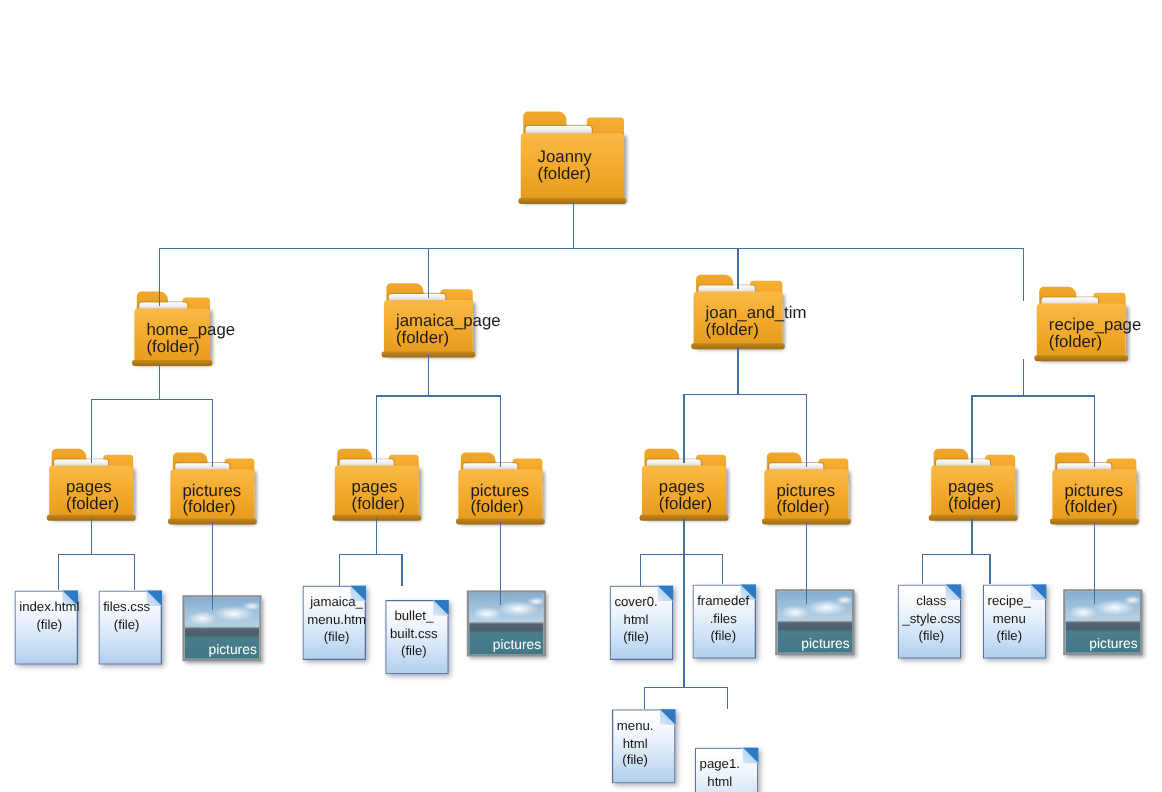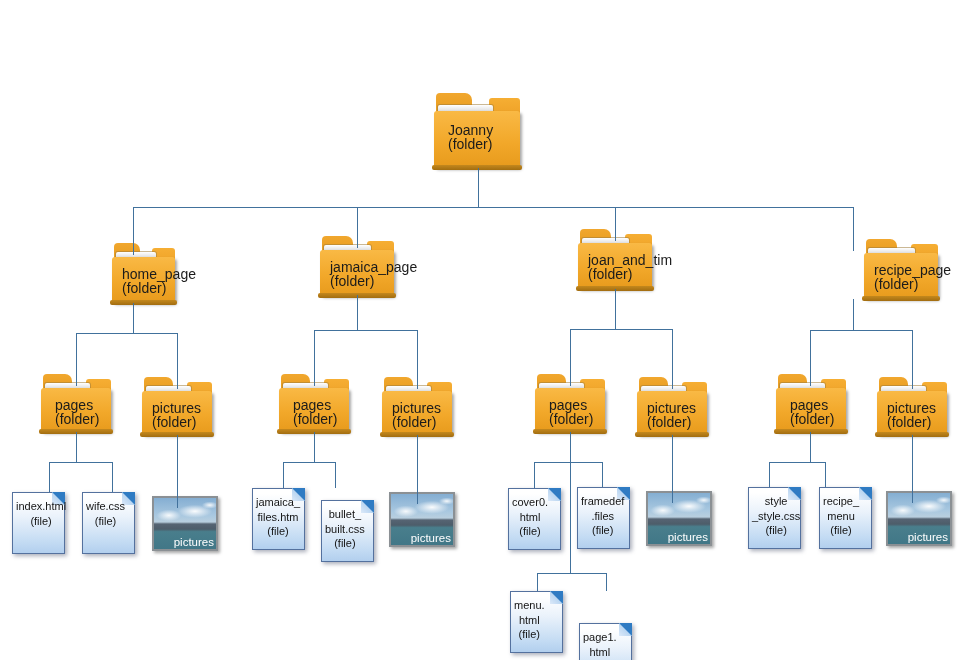"wife.css" span { text: wife.css -> files.css }
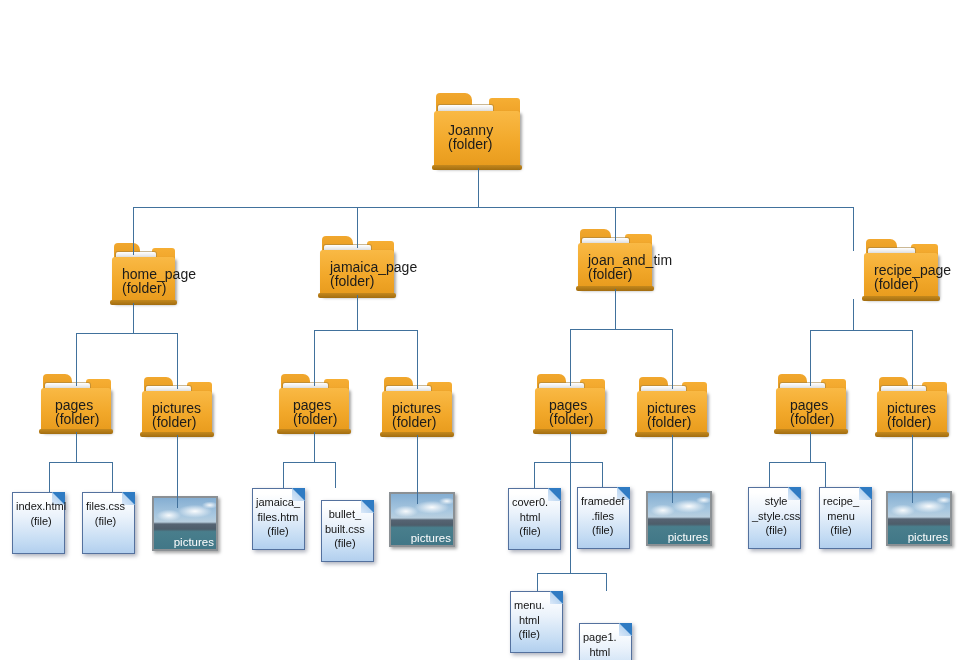"style" span { text: style -> class }
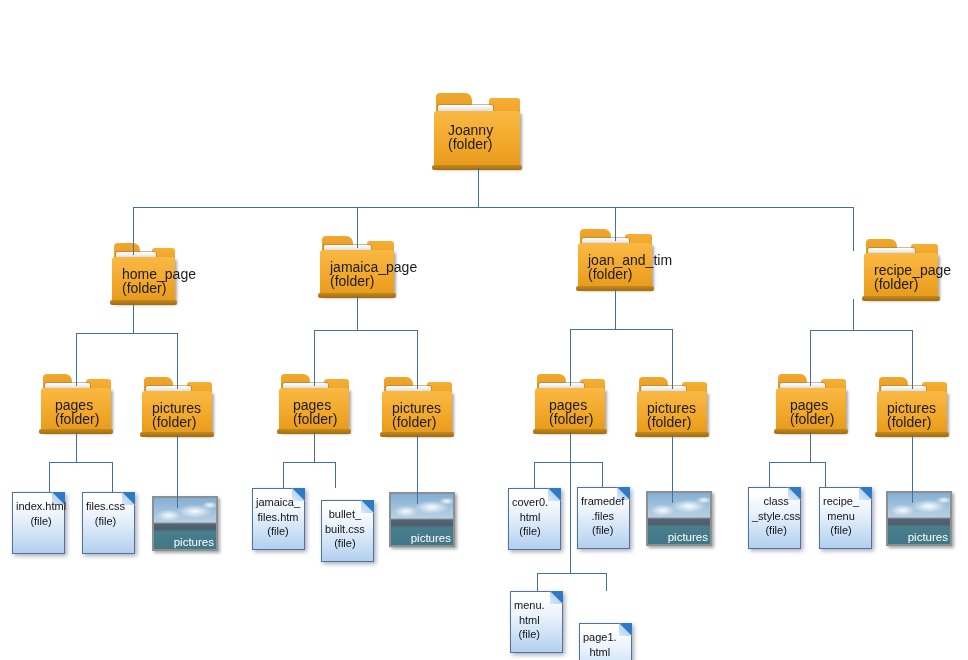"files.htm" span { text: files.htm -> menu.htm }
